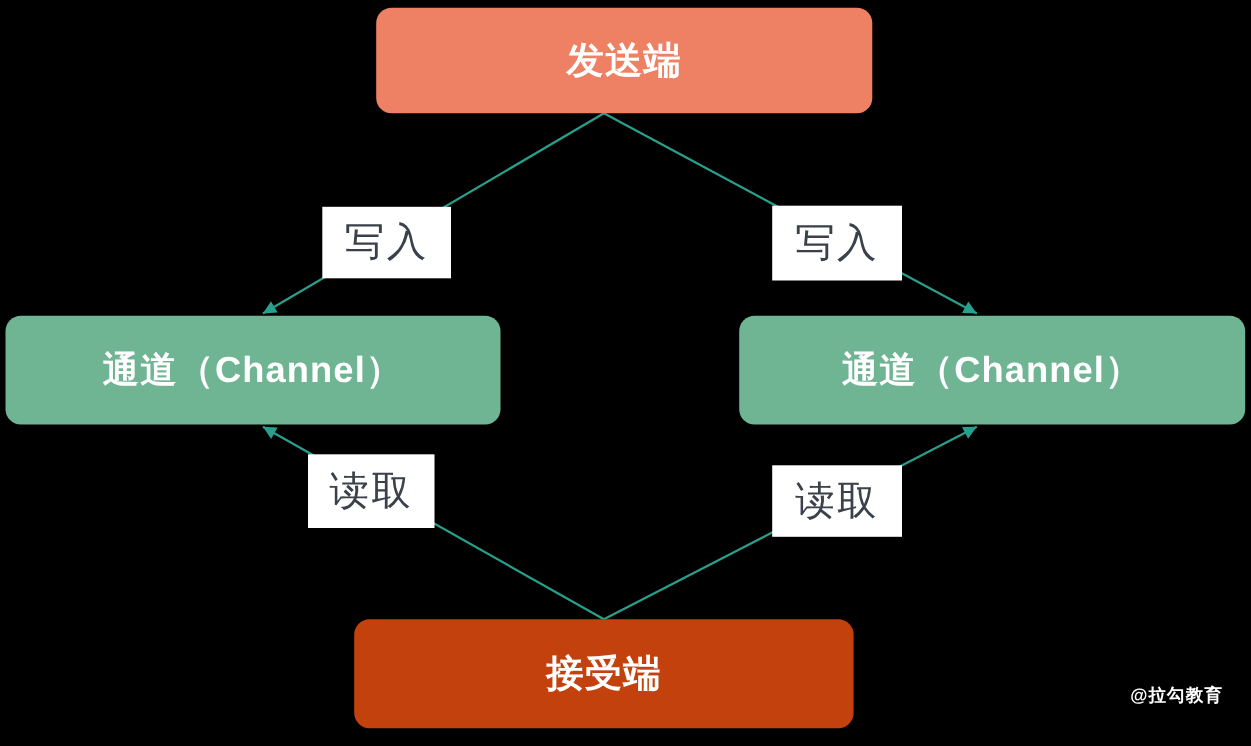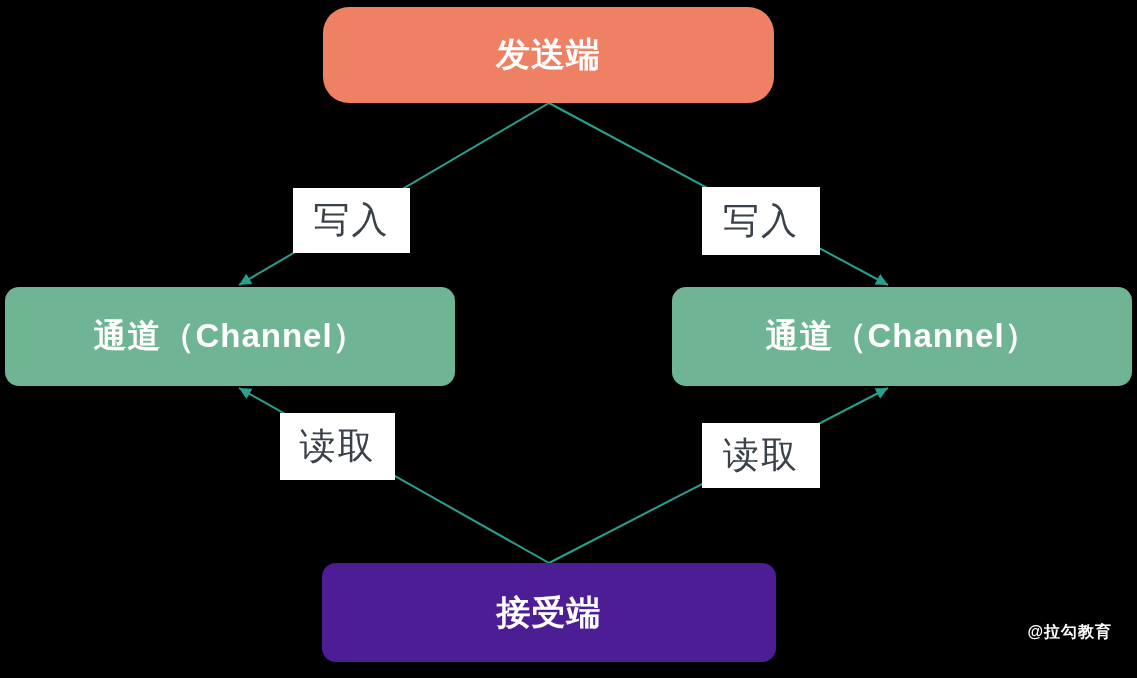"发送端" .node-sender { border-radius: 26px -> none; left: 323px -> 342px }
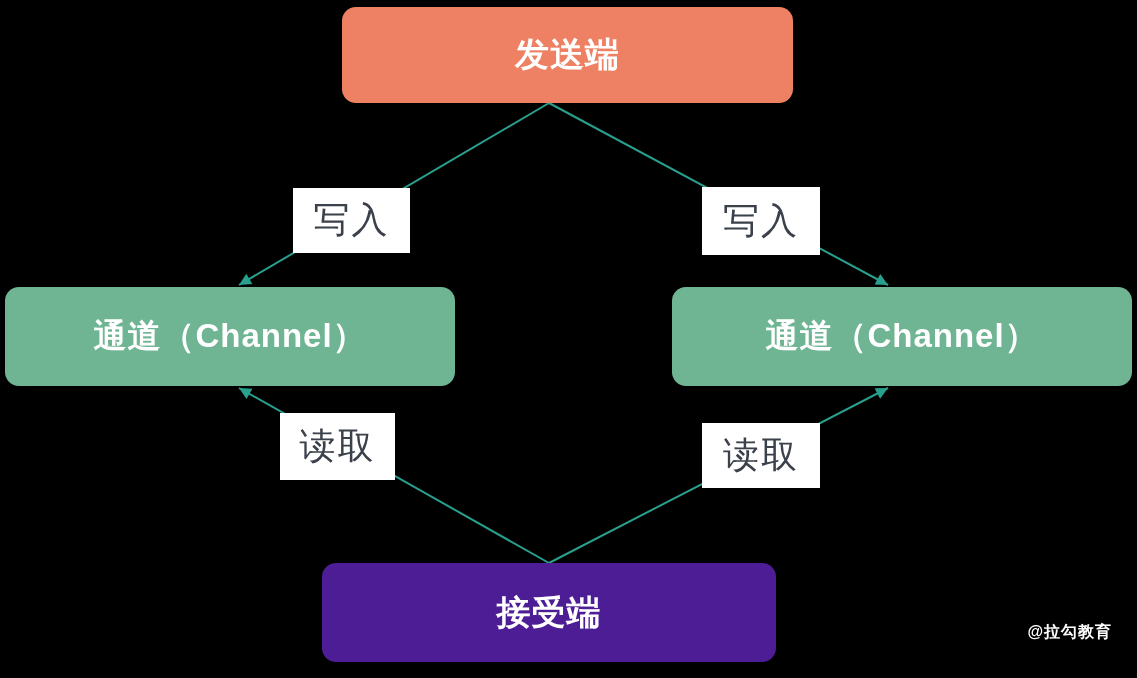"接受端" div.node { background-color: #4c1d95 -> #c2410c }
